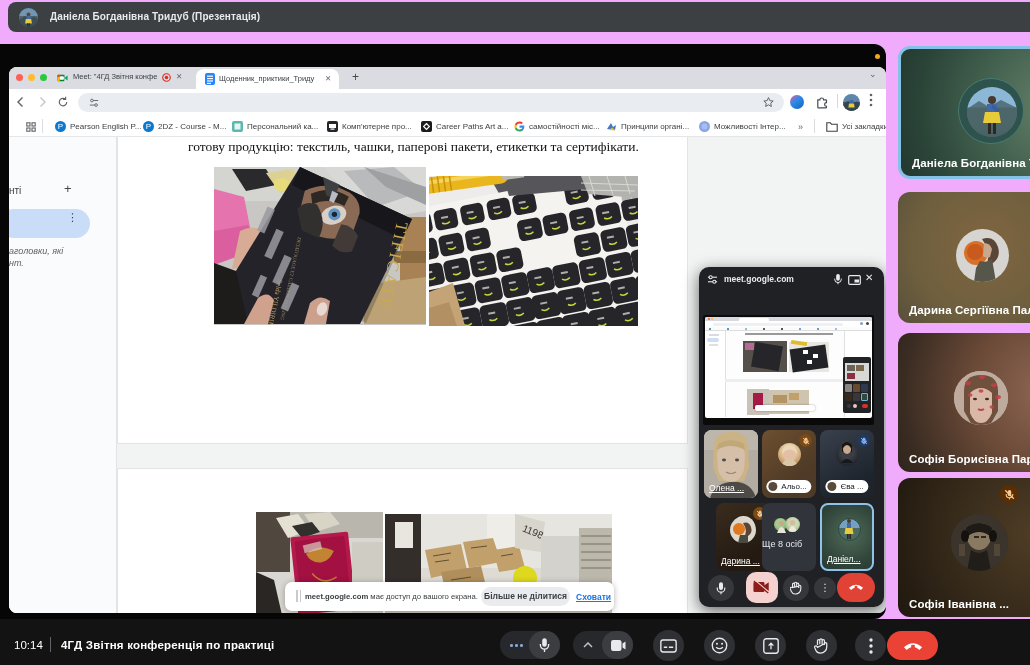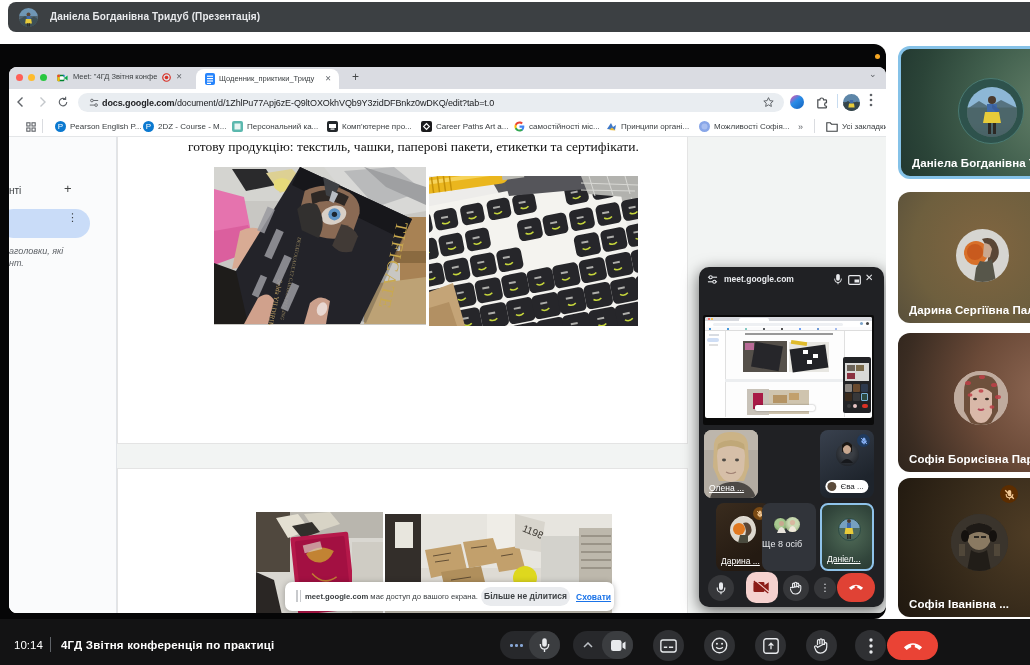"Даніела Богданівна Тридуб (Презентація)" #stage { background: #ffffff -> #f0abfc }
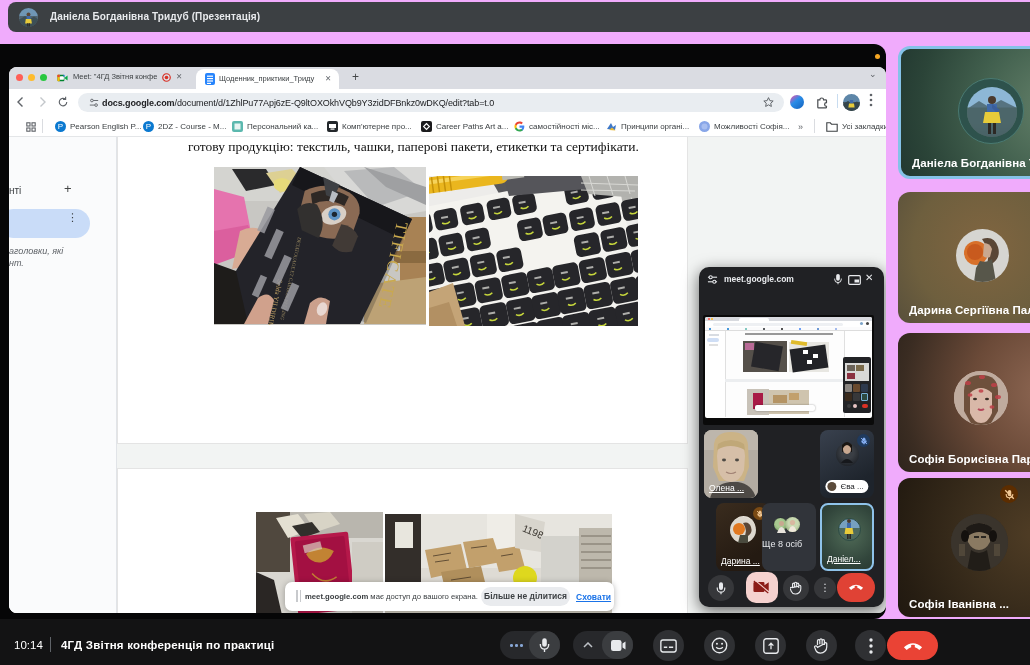"docs.google.com/document/d/1ZhlPu77Apj6z" div.abs { html: <div><b>docs.google.com</b>/document/d/1ZhlPu77Apj6zE-Q9ltOXOkhVQb9Y3zidDFBnkz0wDKQ/edit?tab=t.0</div> -> none }
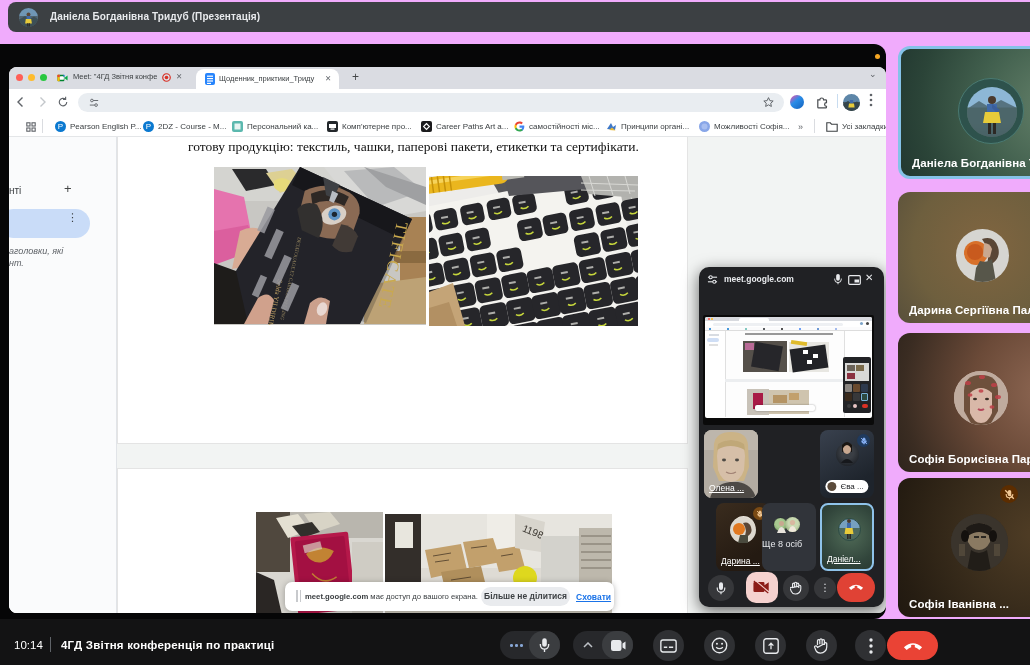"Можливості Софія..." div.bm { text: Софія -> Інтер }
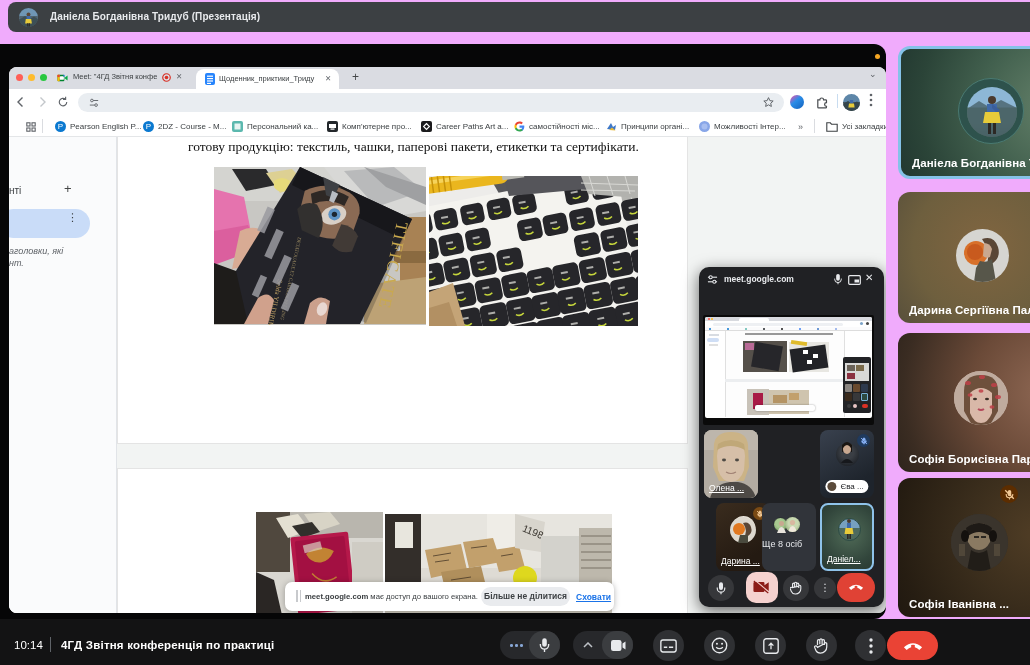"Альо..." div.pt { html: none -> <div> <div></div> <svg> <defs> <clipPath> <circle></circle> </clipPath> </defs> <g> <ellipse></ellipse> <path></path> <path></path> </g> </svg> <div> <svg> <path></path> <line></line> </svg> </div> <div><span></span>Альо...</div> </div> }
